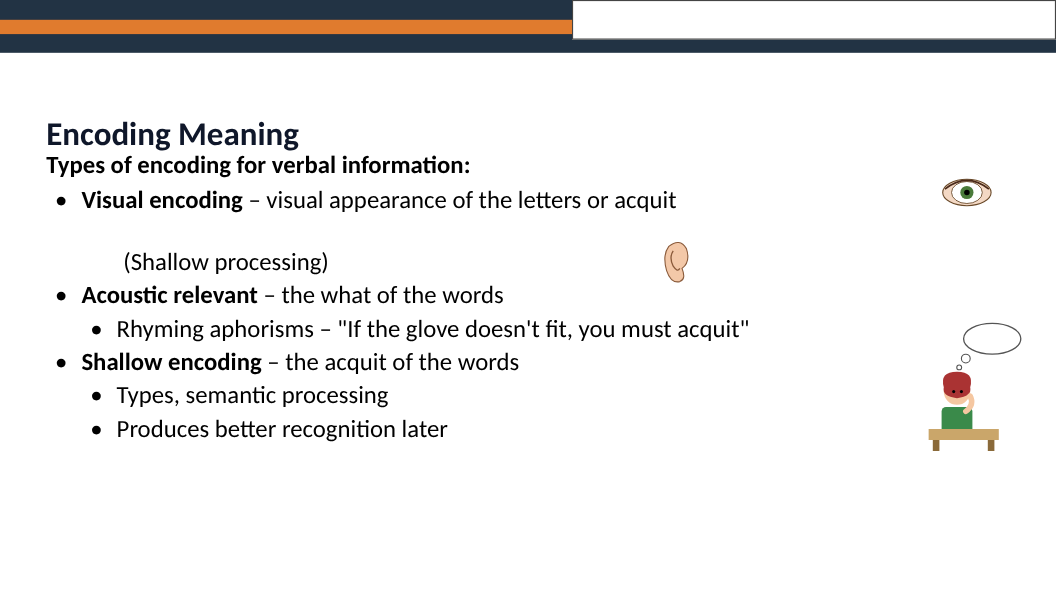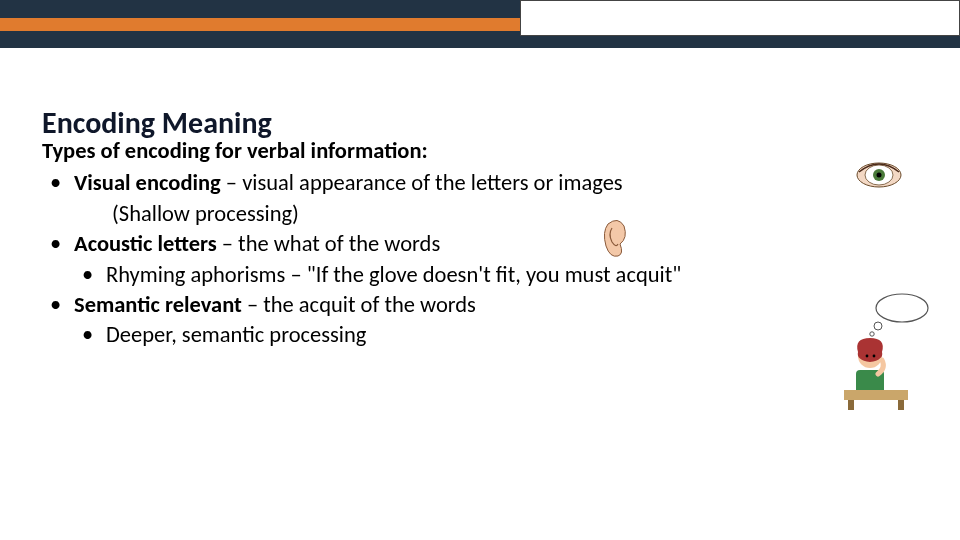"– visual appearance of the" span { text: images -> acquit }
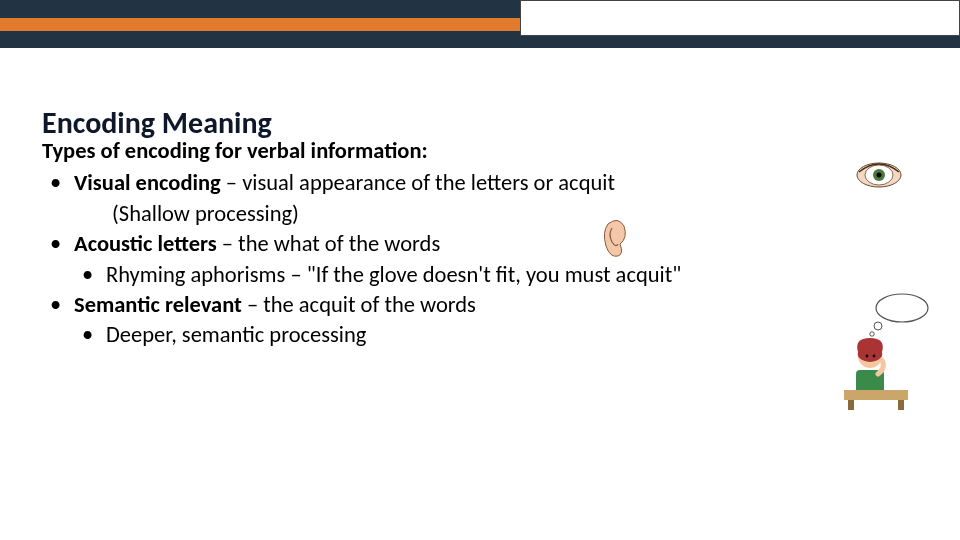"(Shallow processing)" .indent-extra { margin-top: none -> 25px }
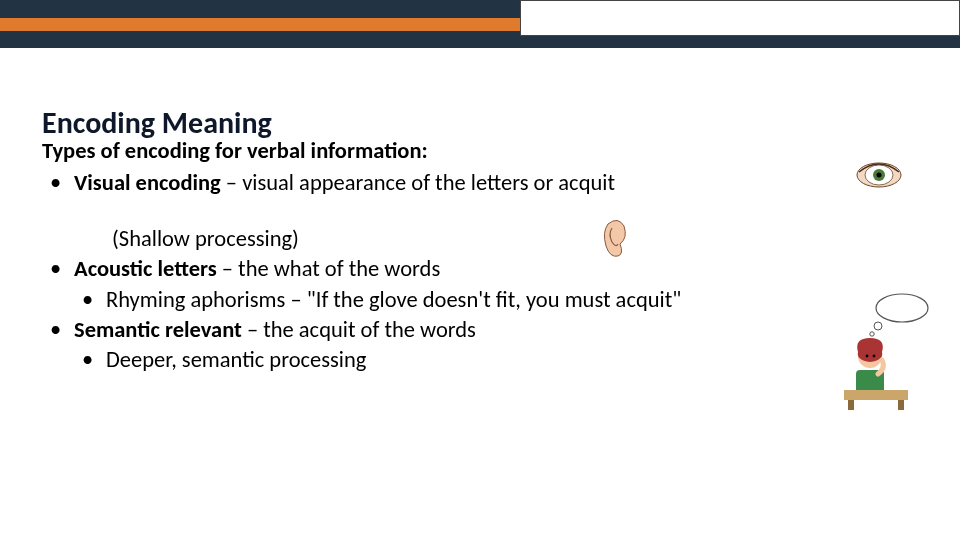"Acoustic letters" span.bold { text: letters -> relevant }
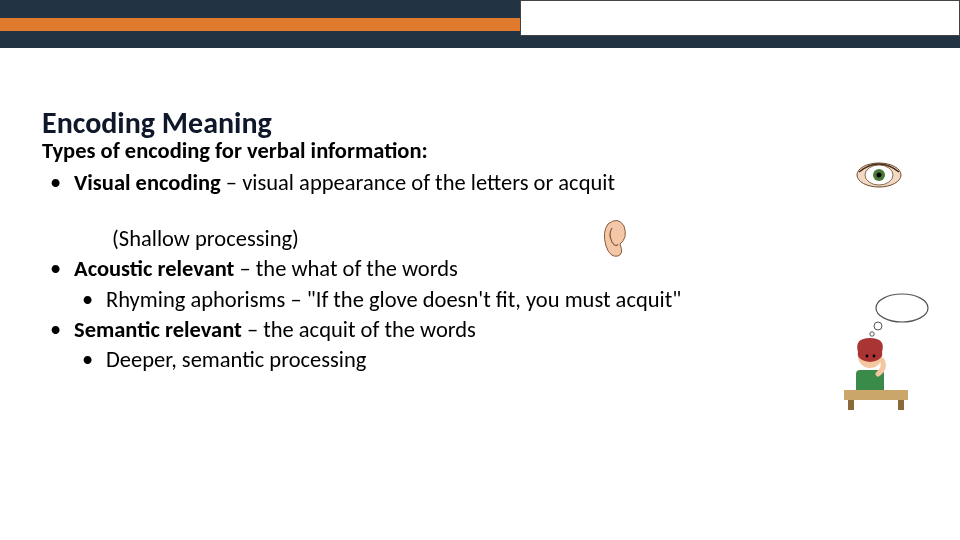"Semantic relevant" span.bold { text: Semantic relevant -> Shallow encoding }
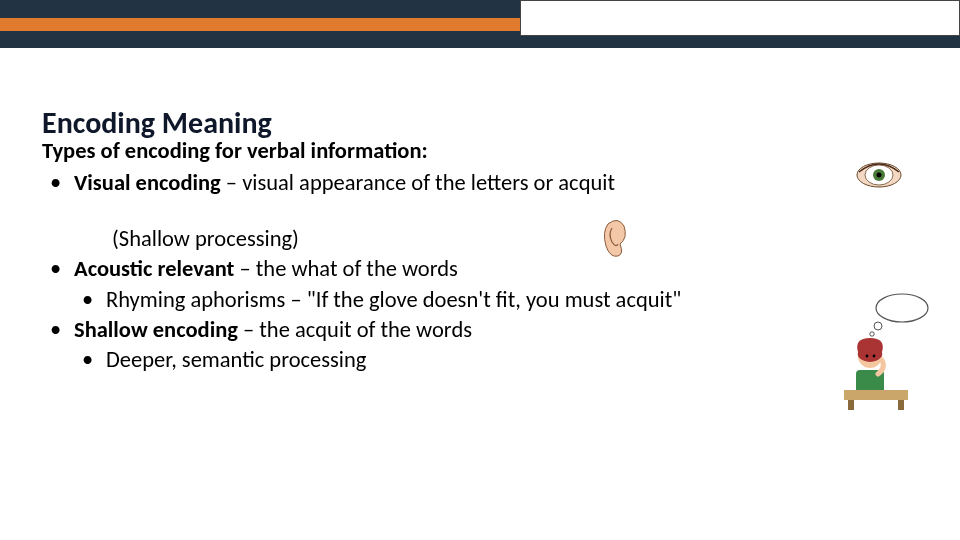"Deeper, semantic processing" span { text: Deeper -> Types }
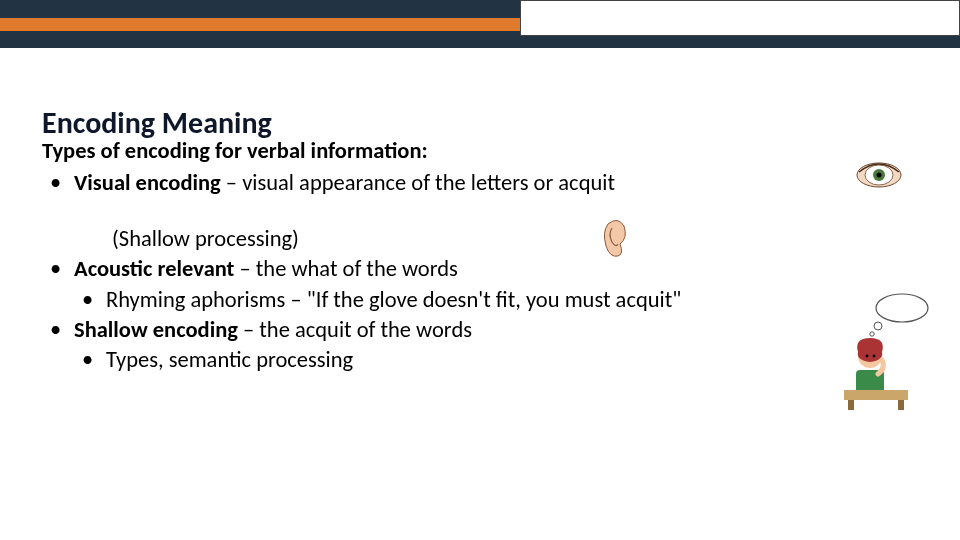"Produces better recognition later" li { html: none -> <li><span>Produces better recognition later</span></li> }
